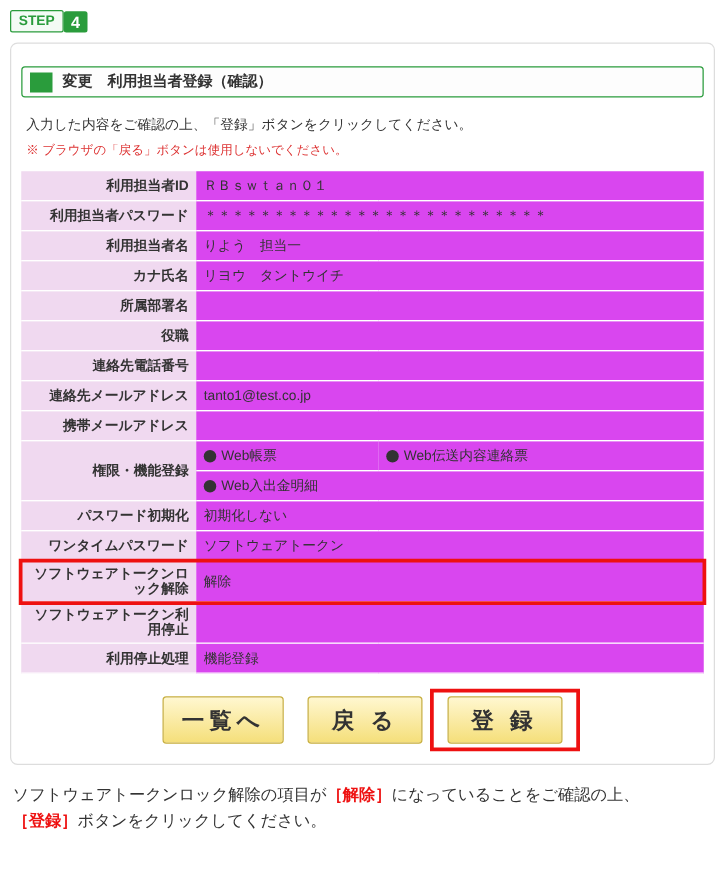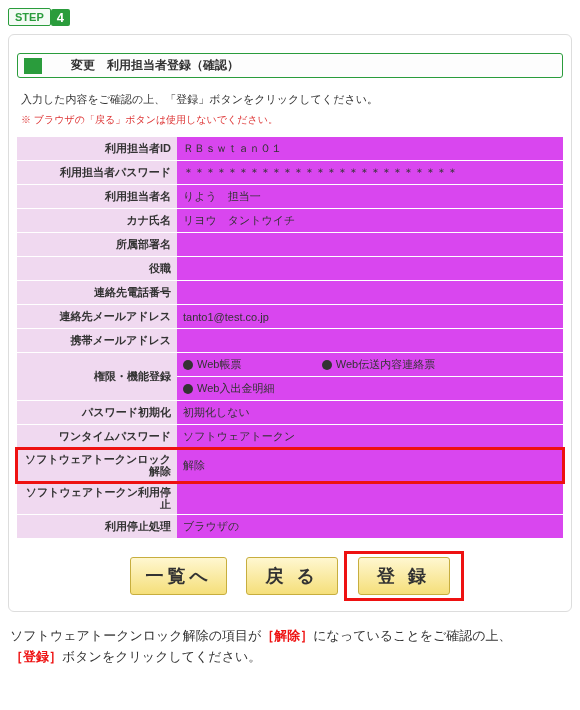"変更 利用担当者登録（確認）" .section-bar { gap: 21px -> none }
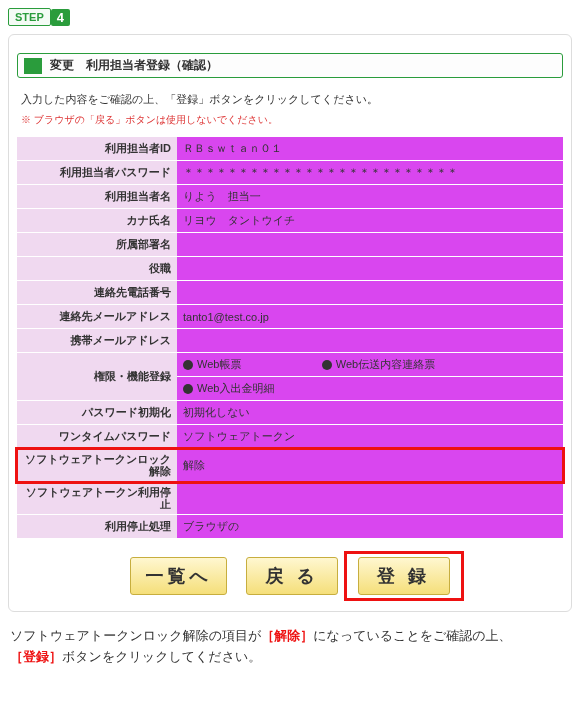"利用担当者ID" table.info td.lbl { width: 160px -> 140px }
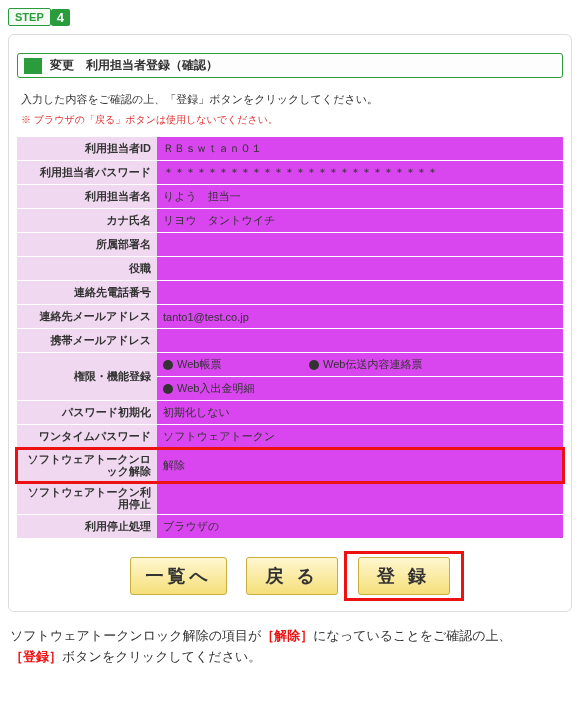"ブラウザの" td.val { text: ブラウザの -> 機能登録 }
